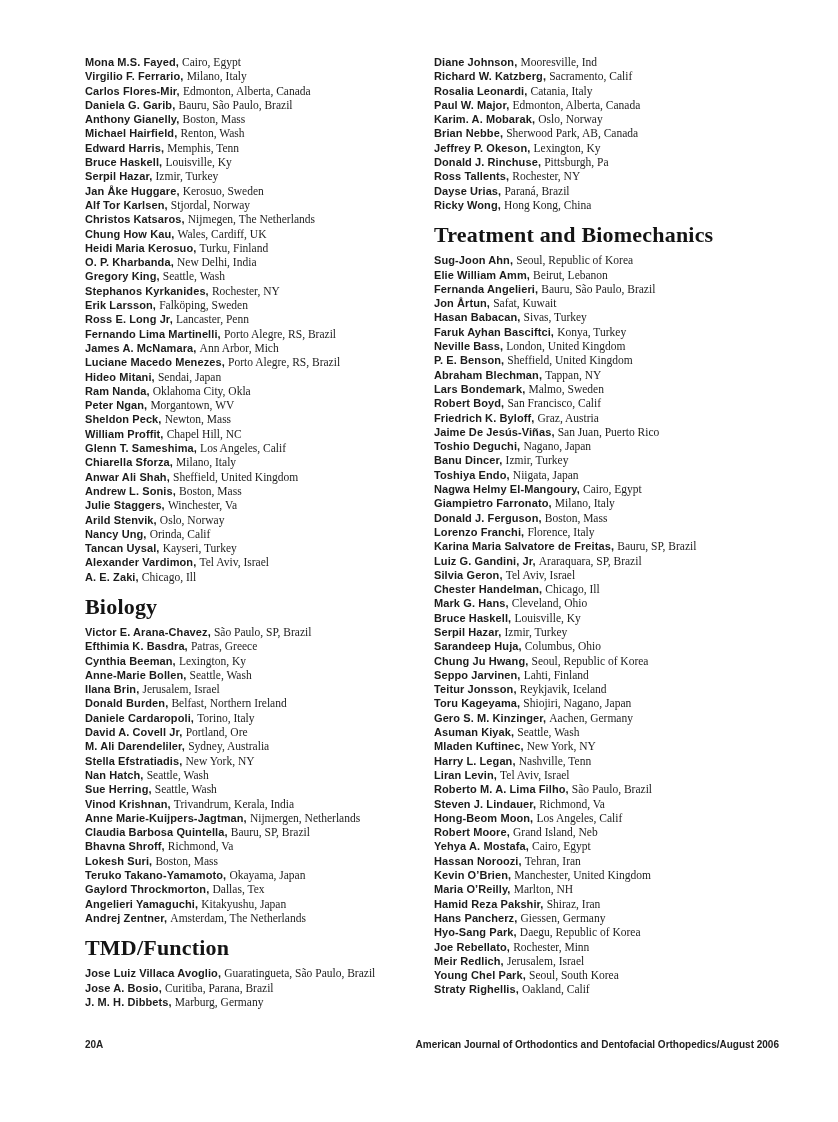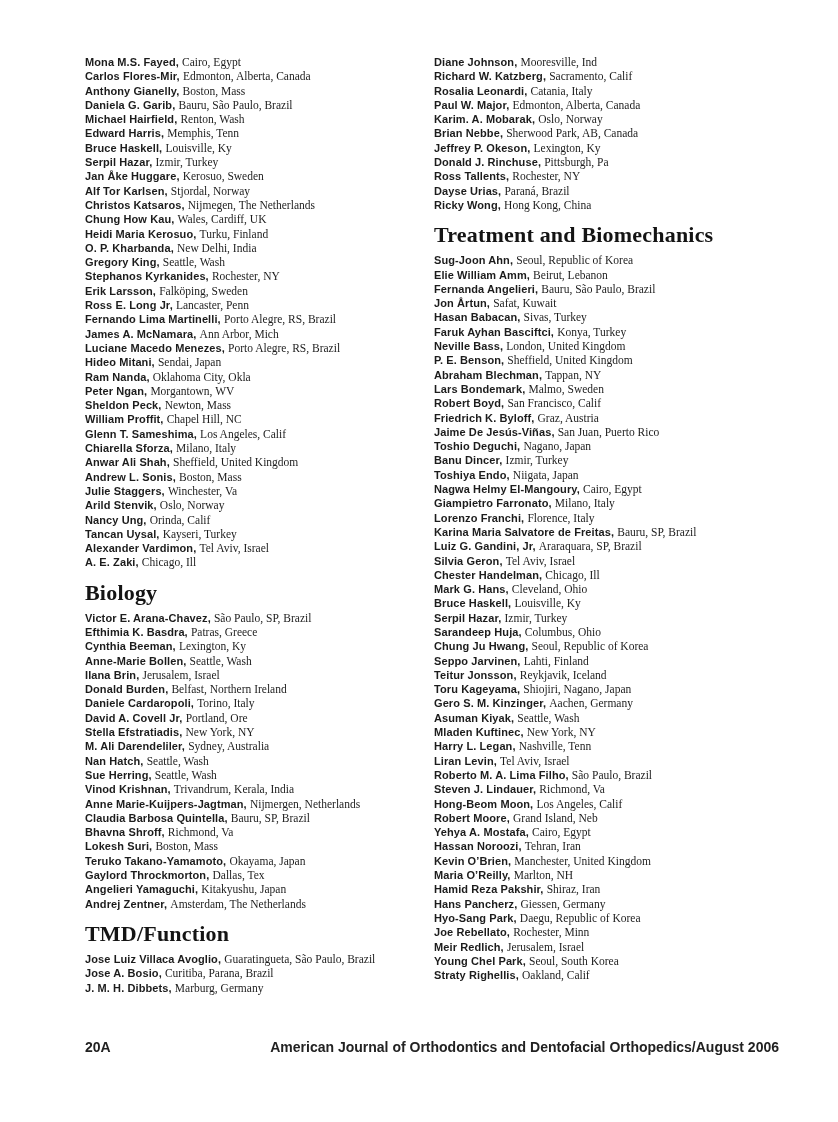"Virgilio F. Ferrario Milano, Italy" div.entry { html: none -> <div><span>Virgilio F. Ferrario</span><span>Milano, Italy</span></div> }
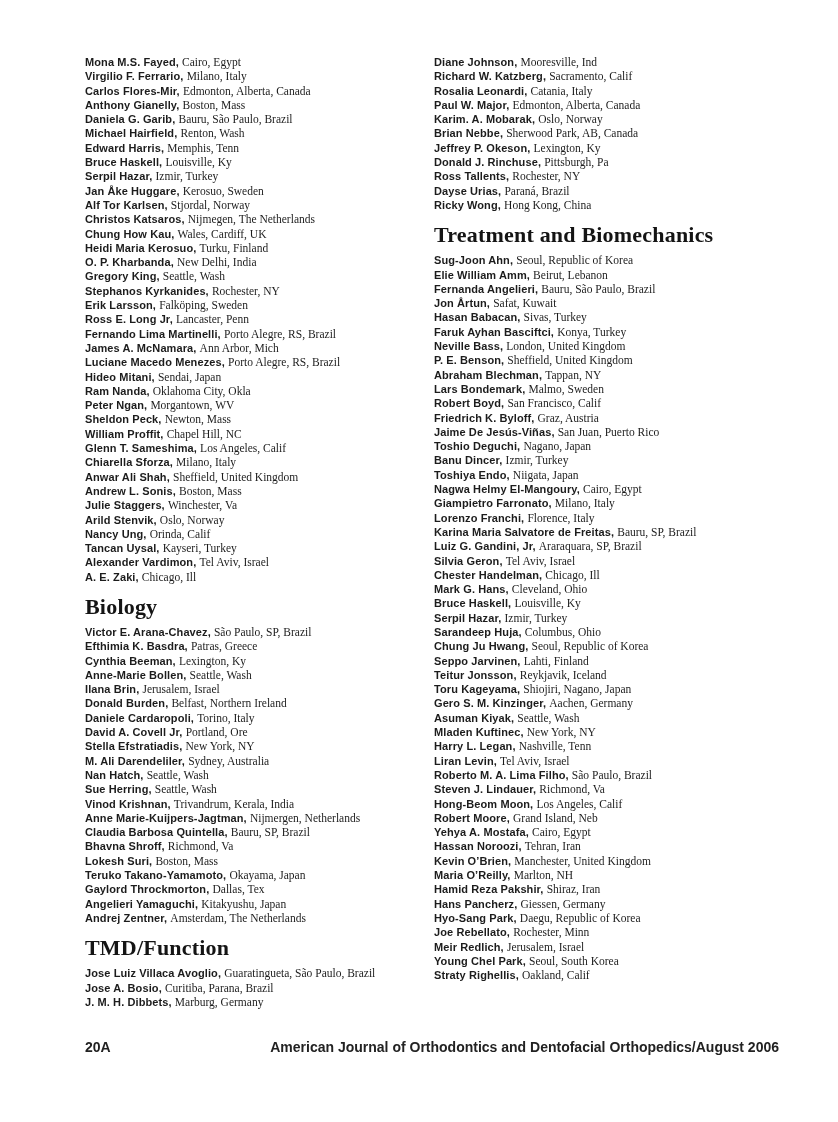"Anthony Gianelly Boston, Mass" div.entry { order: before "Daniela G. Garib Bauru, São" -> after "Daniela G. Garib Bauru, São" }
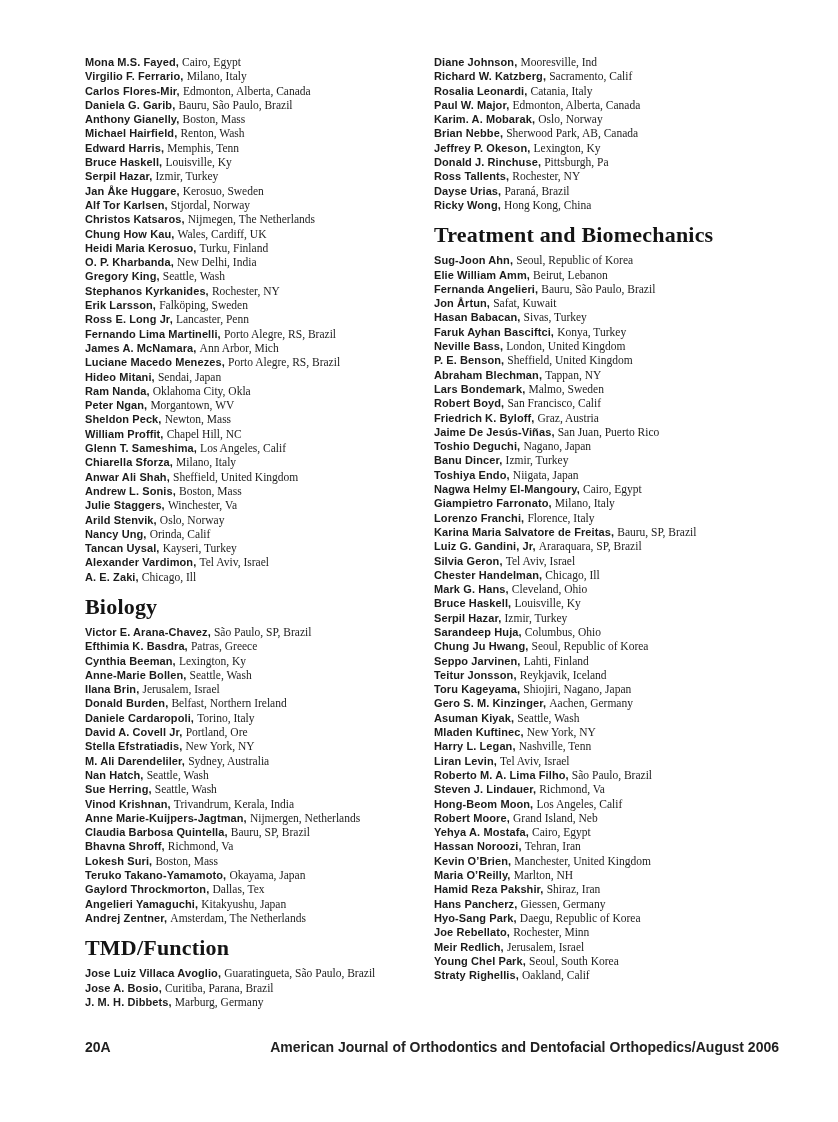"Donald J. Ferguson Boston, Mass" div.entry { html: none -> <div><span>Donald J. Ferguson</span><span>Boston, Mass</span></div> }
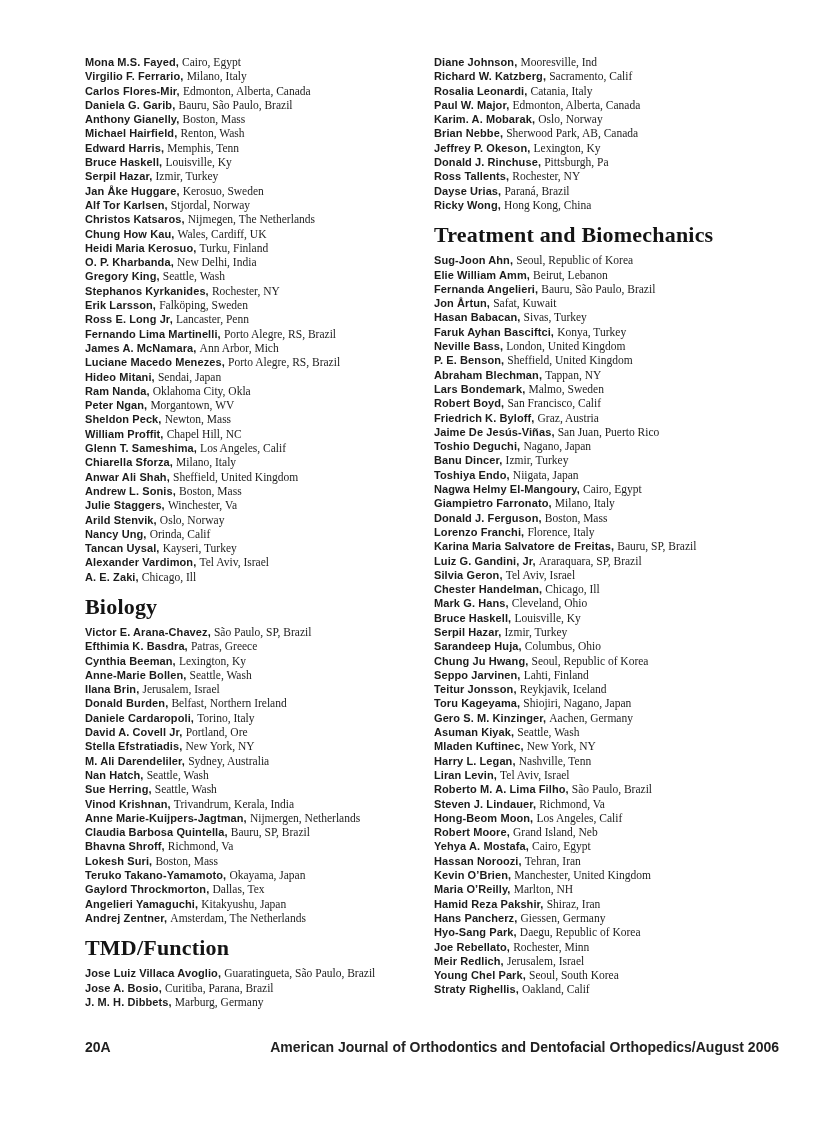"Stella Efstratiadis New York, NY" div.entry { order: before "M. Ali Darendeliler Sydney, Australia" -> after "M. Ali Darendeliler Sydney, Australia" }
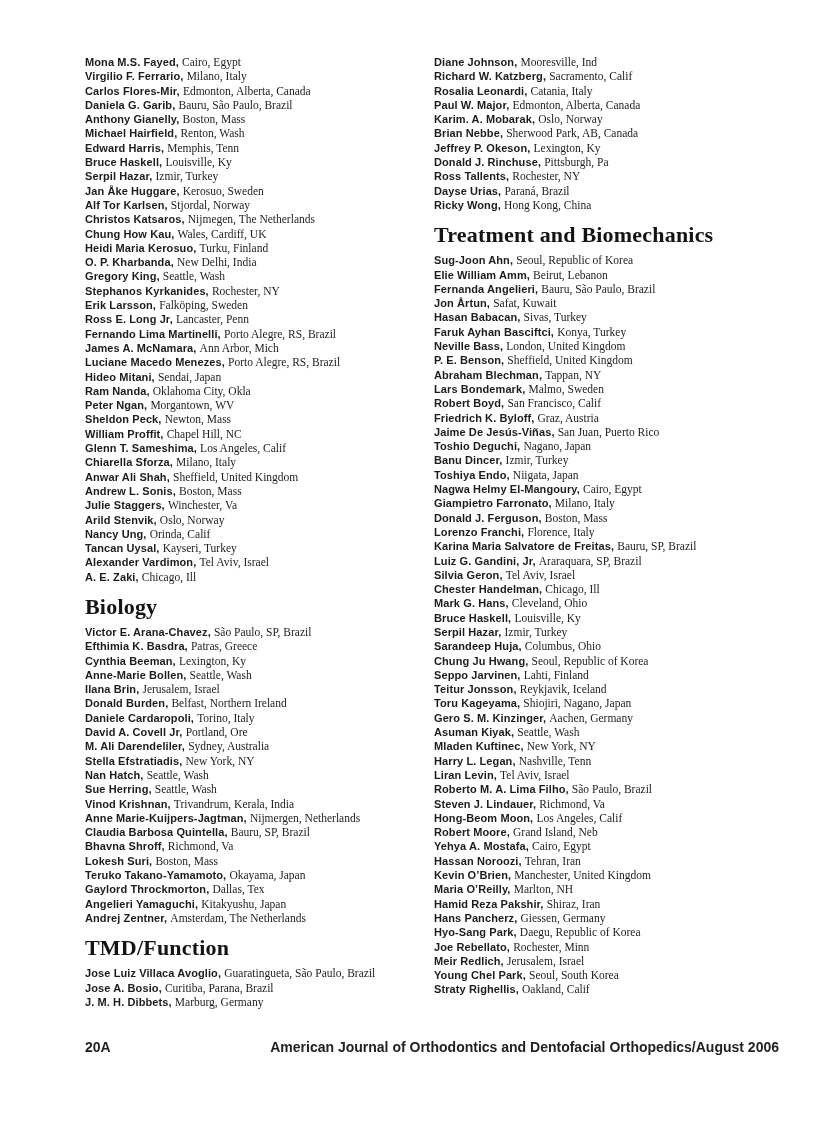"20A" .footer { font-size: 14px -> 10px }
